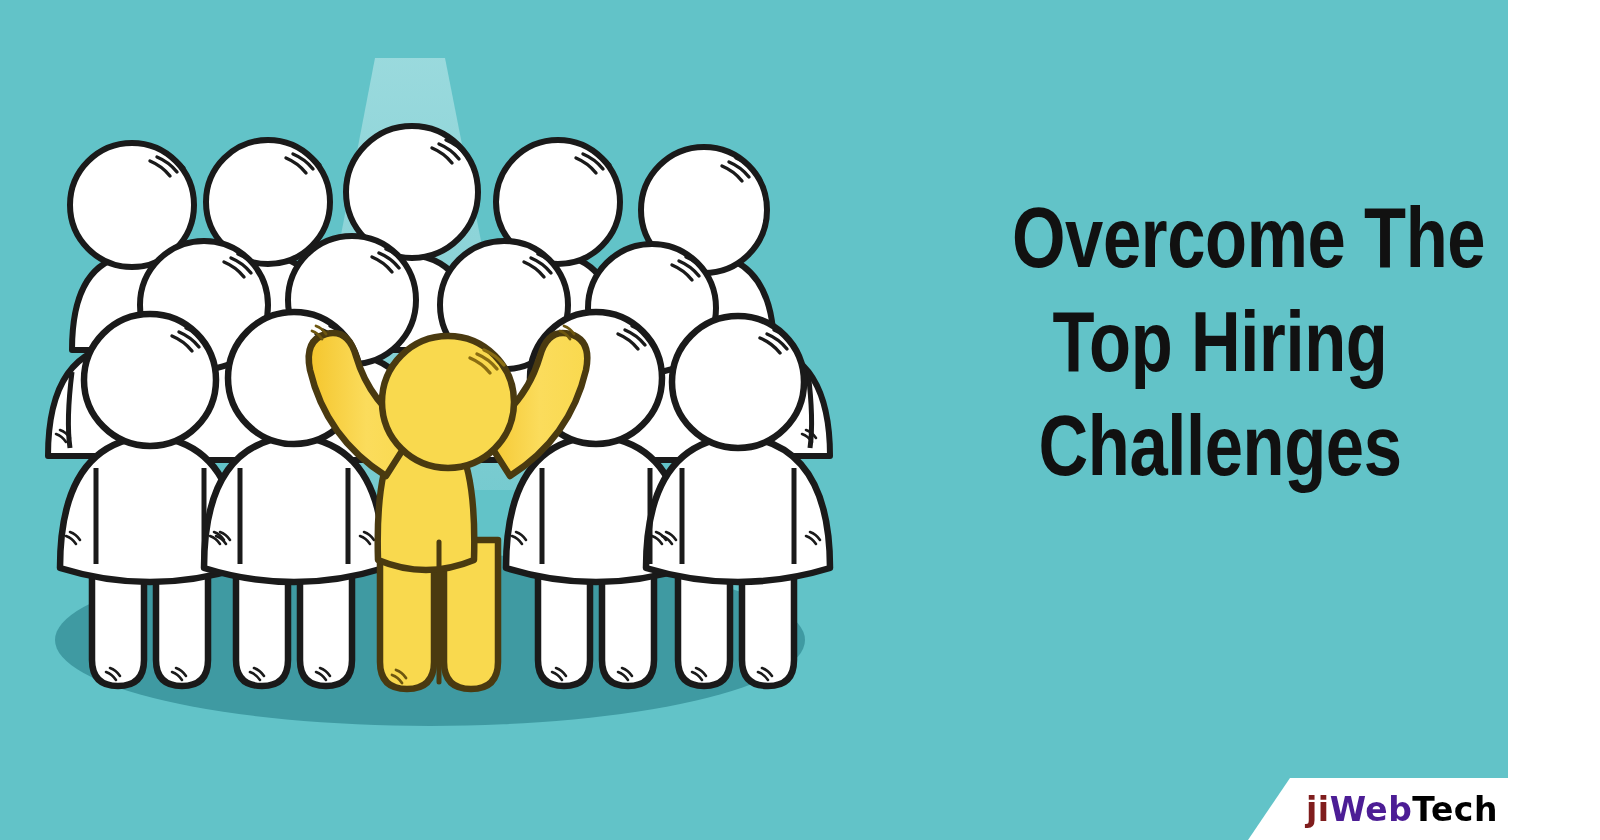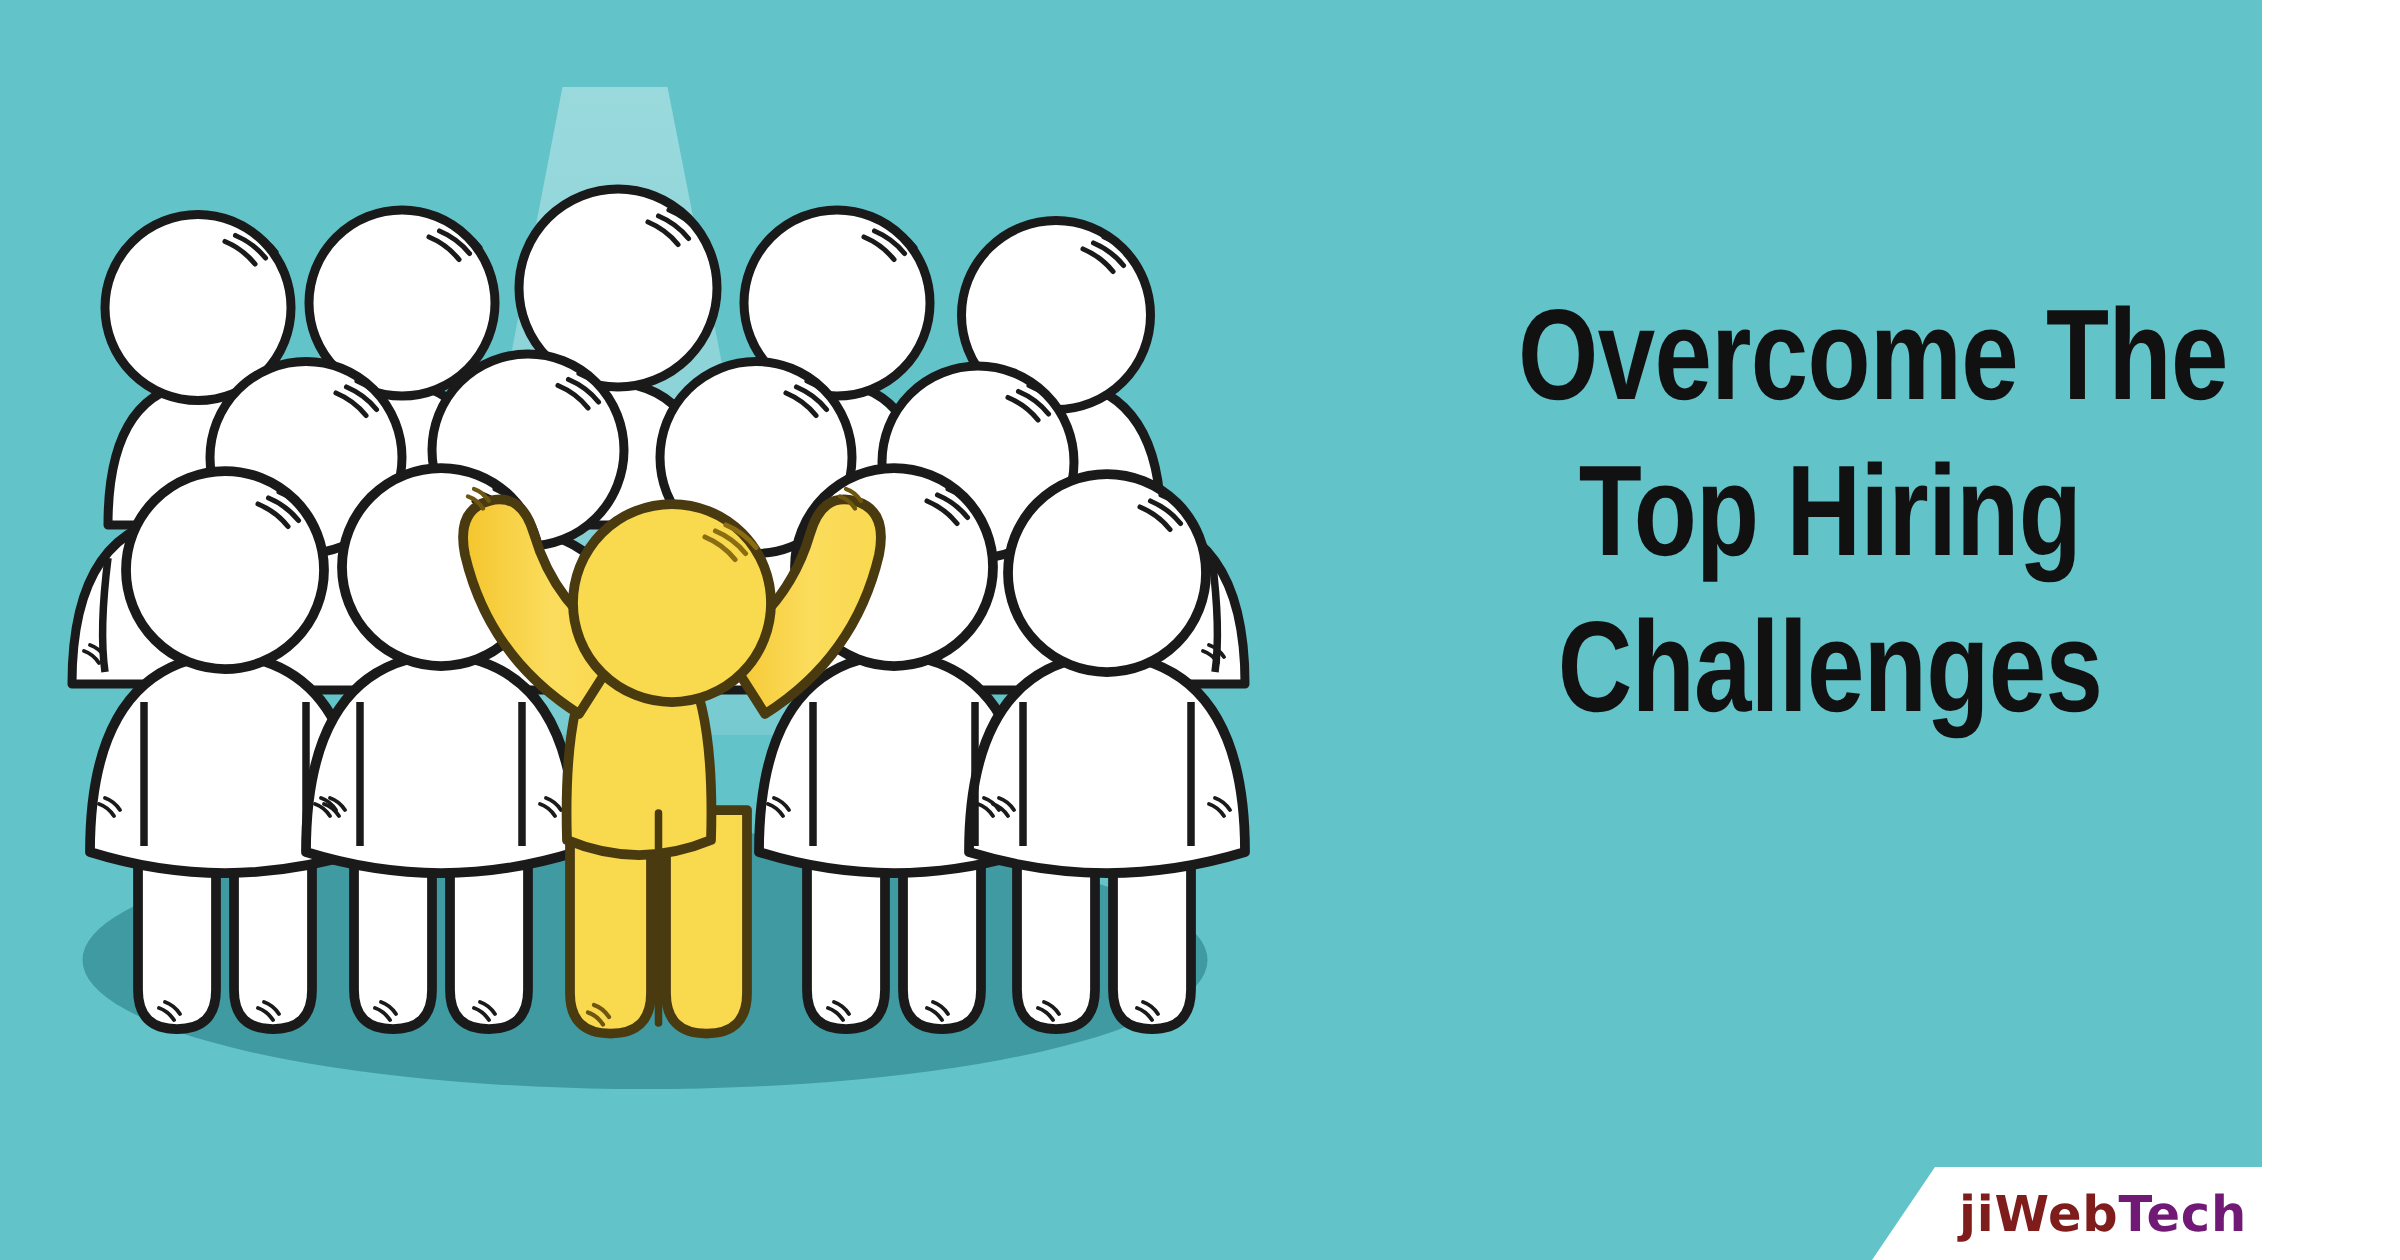"Web" .logo-web { color: #7f1d1d -> #4c1d95 }
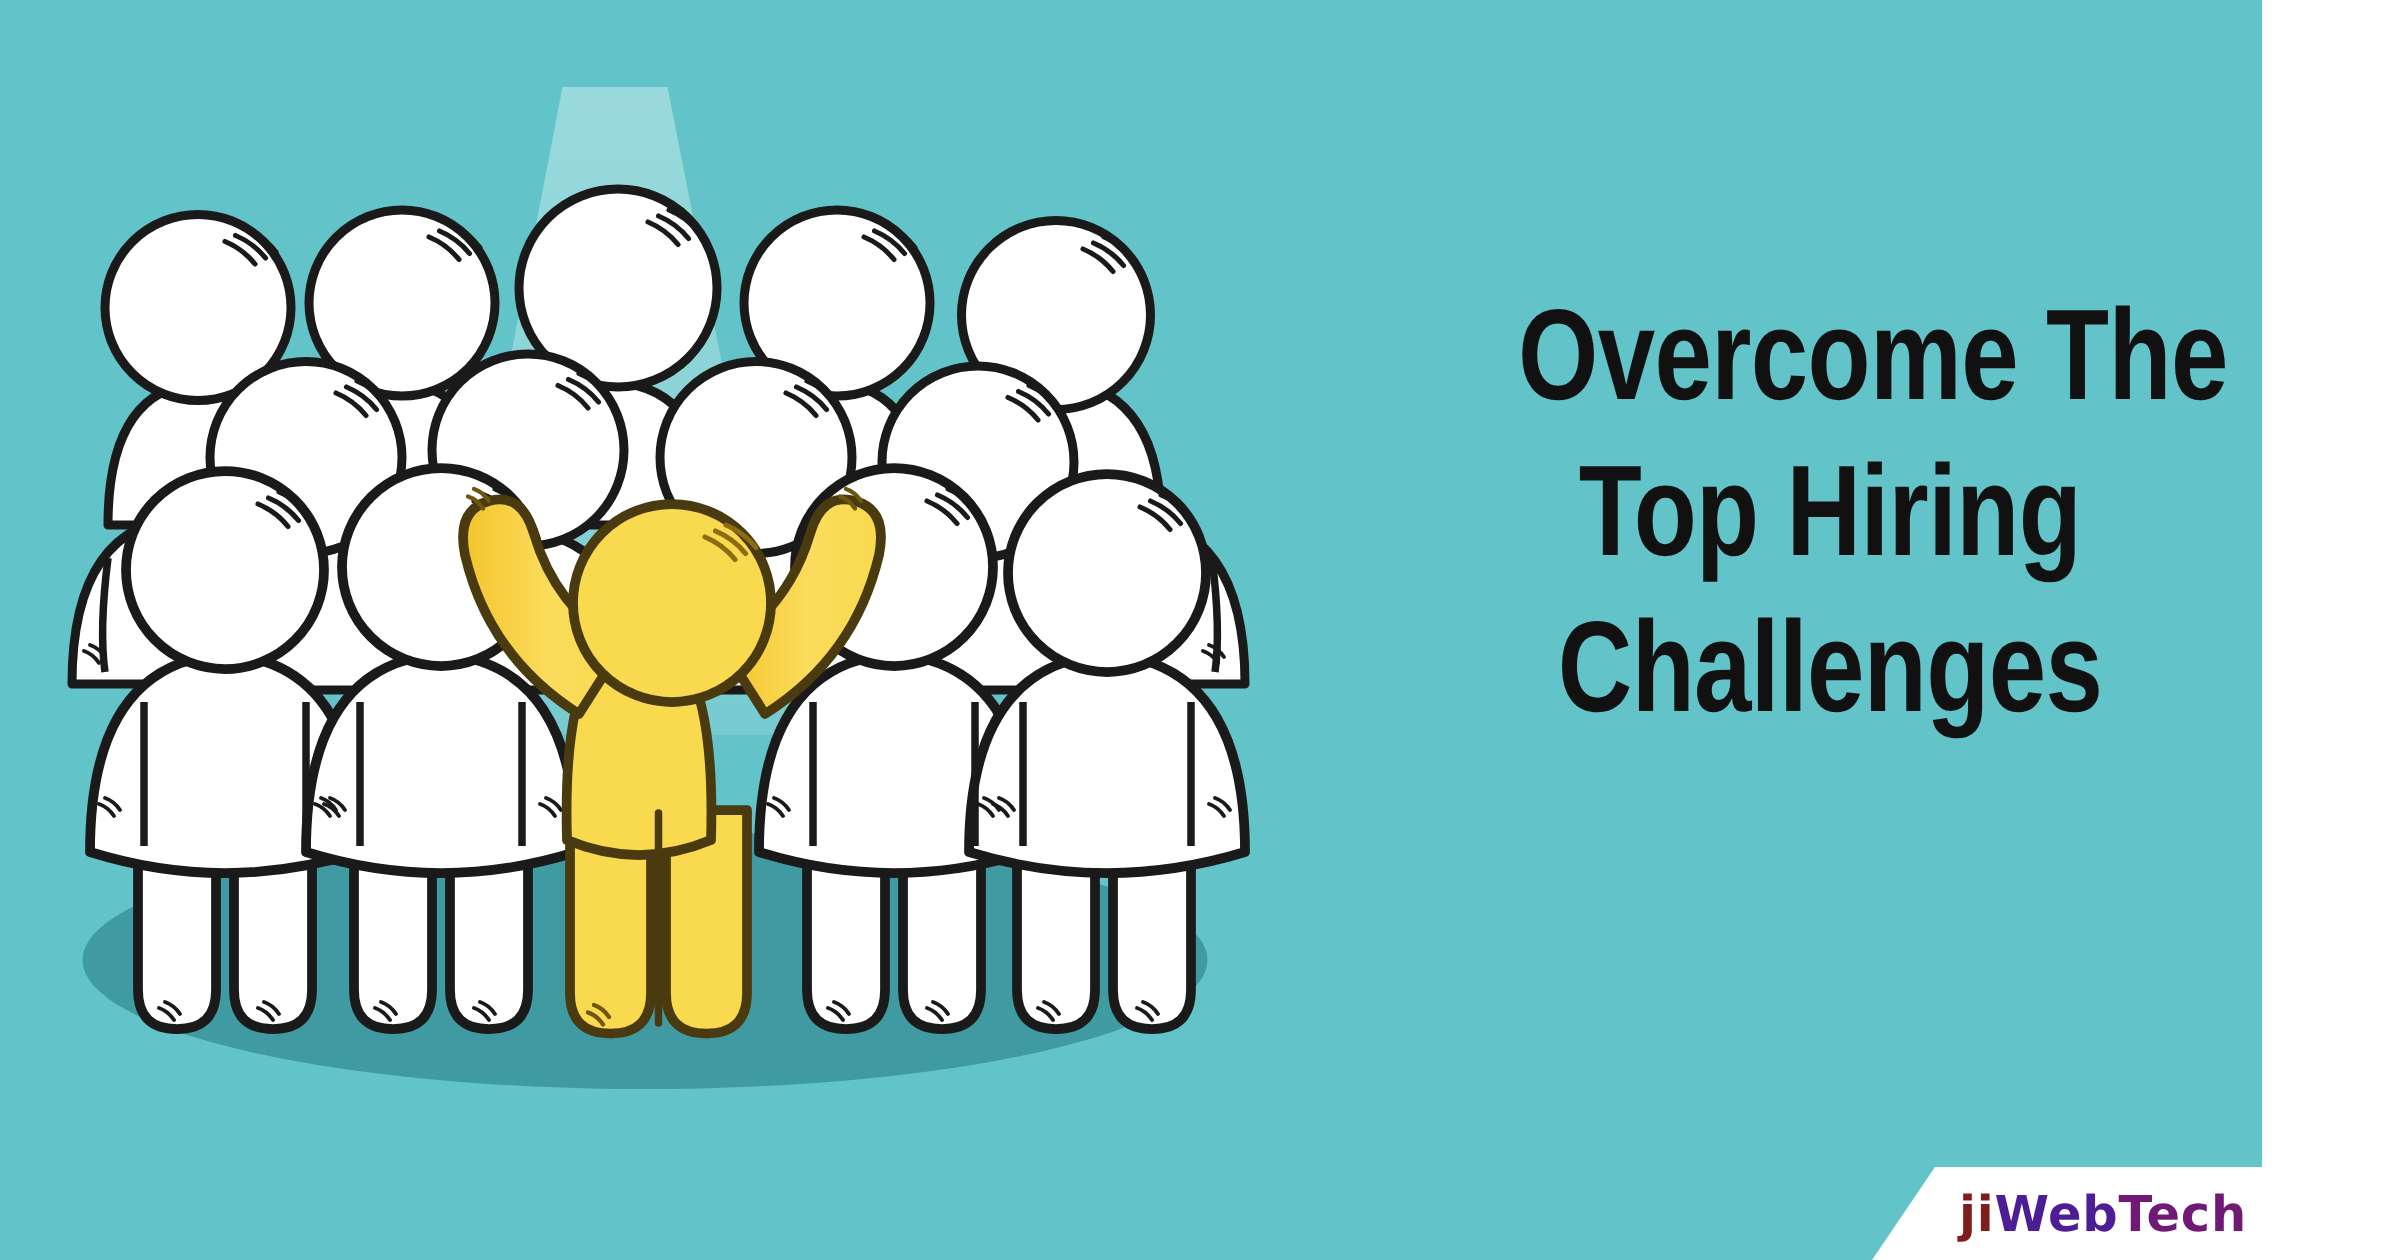"Tech" .logo-tech { color: #701a75 -> #000000 }
